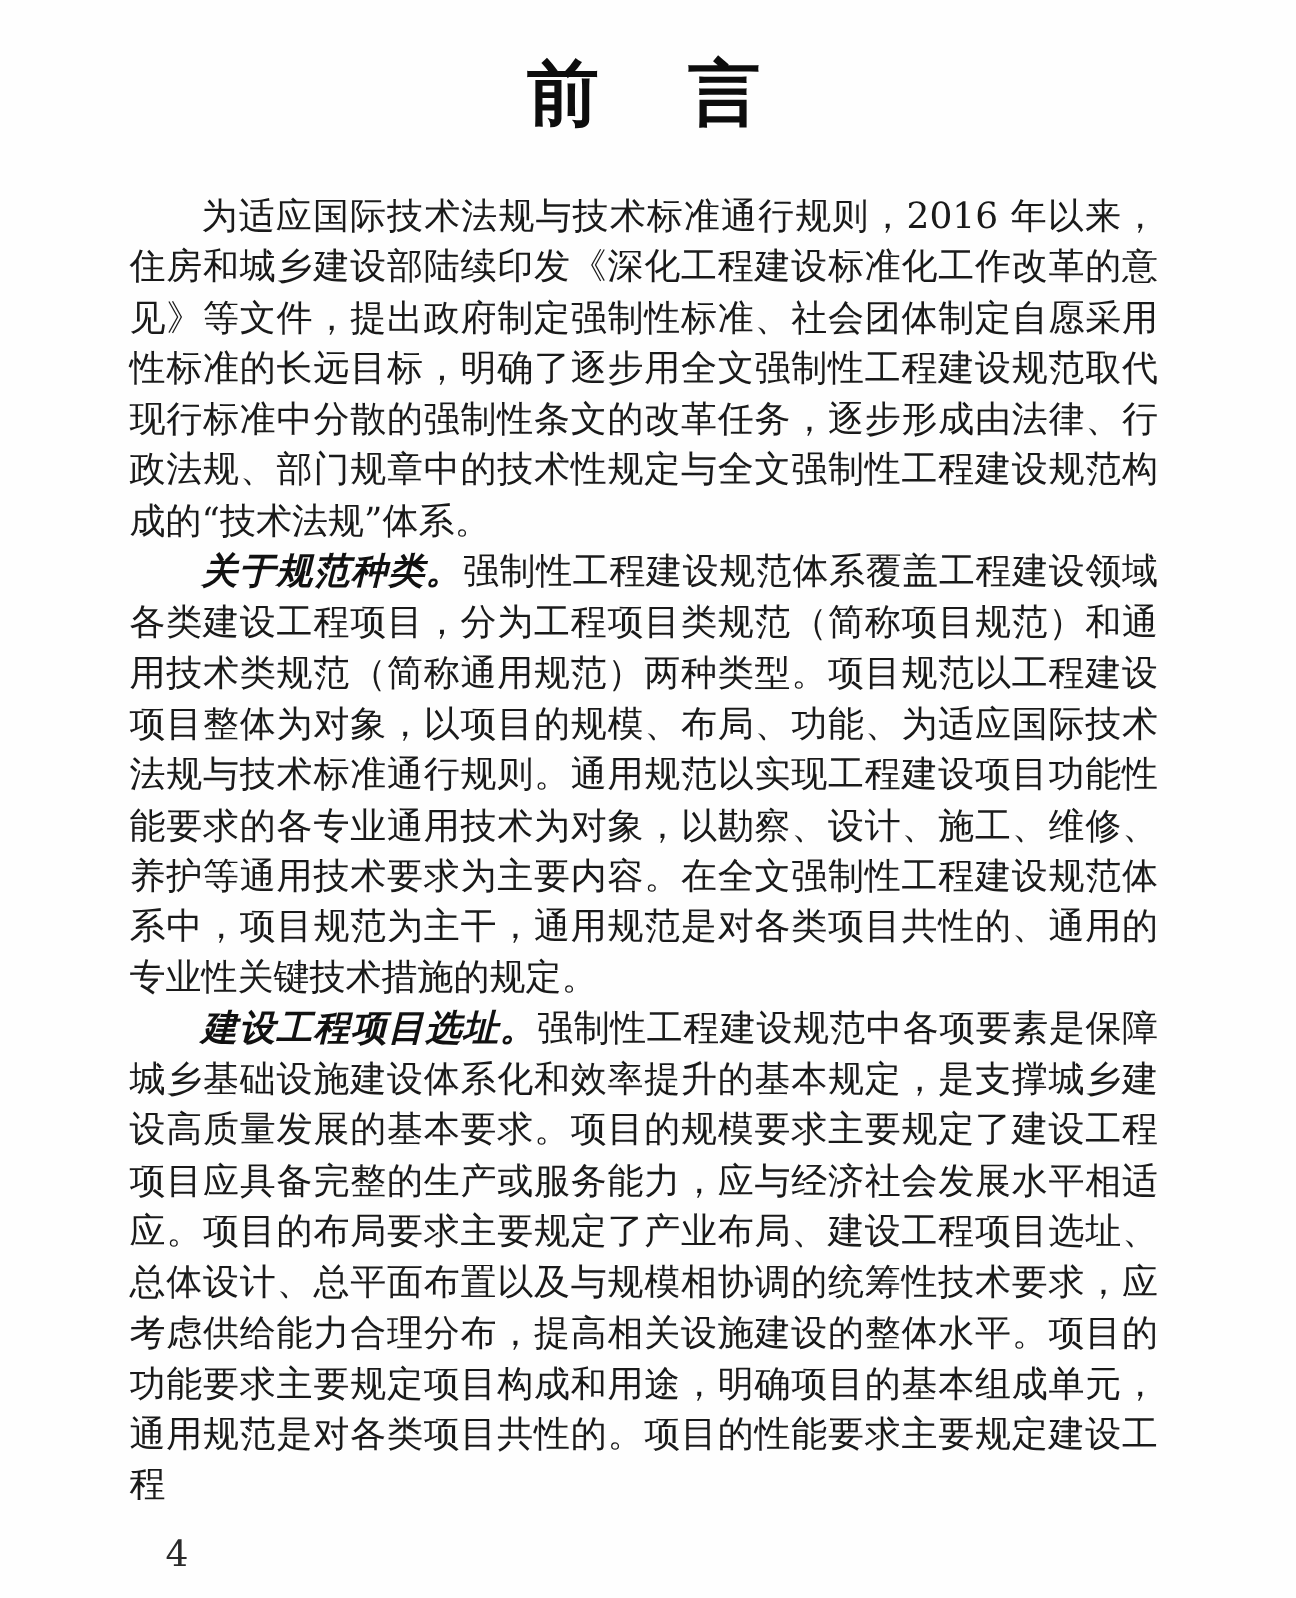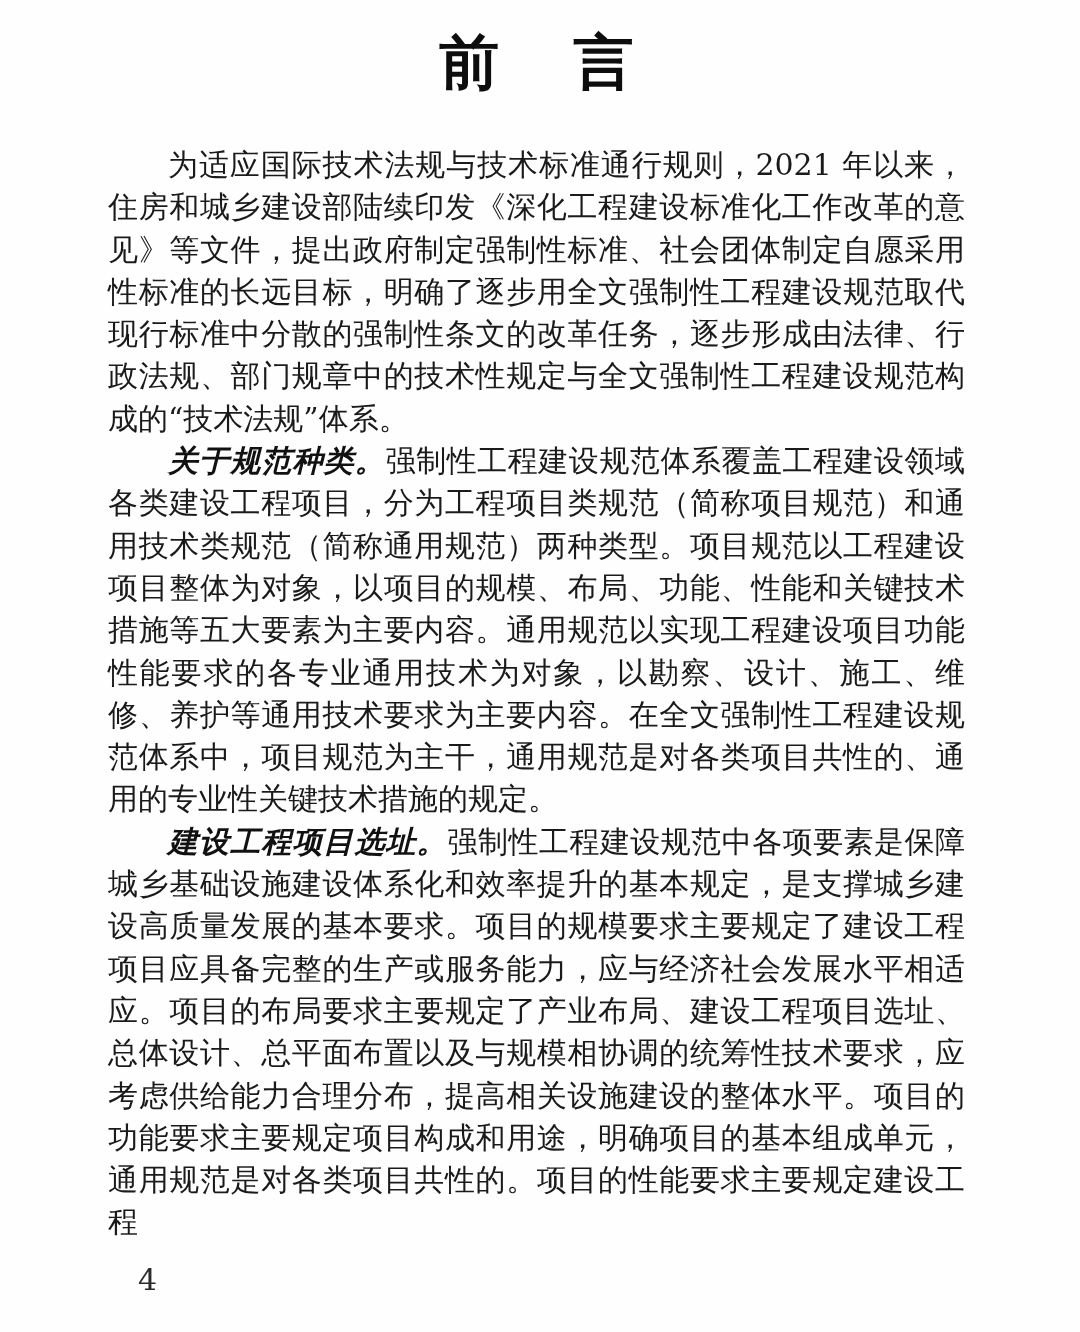"前 言" .title { margin: 0 -> 16px }
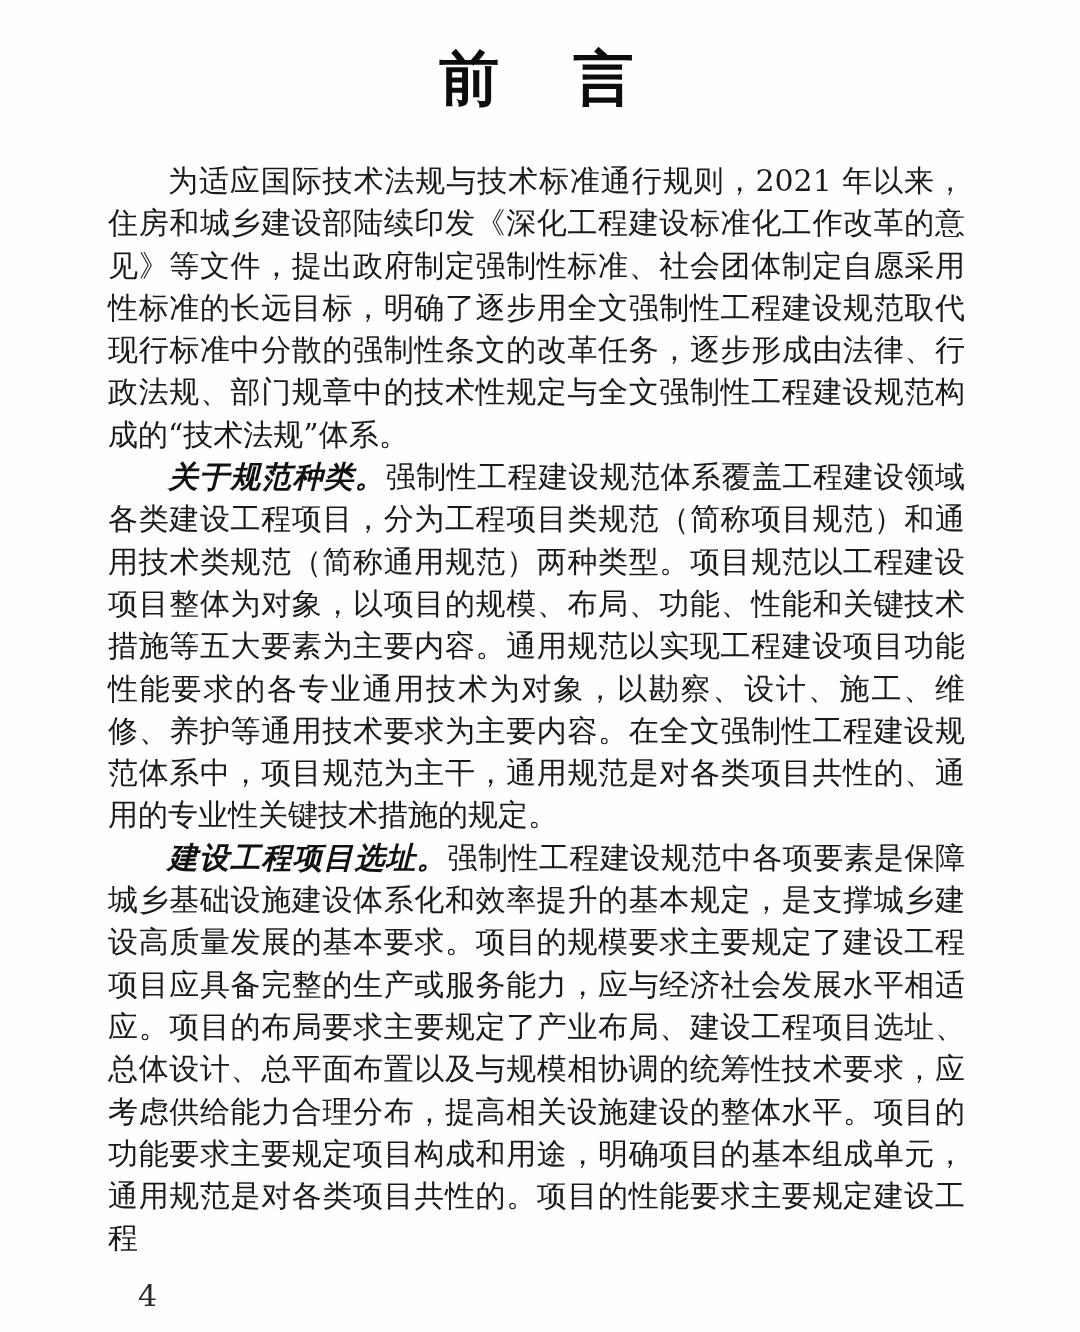"为适应国际技术法规与技术标准通行规则，2021" span { text: 2021 -> 2016 }
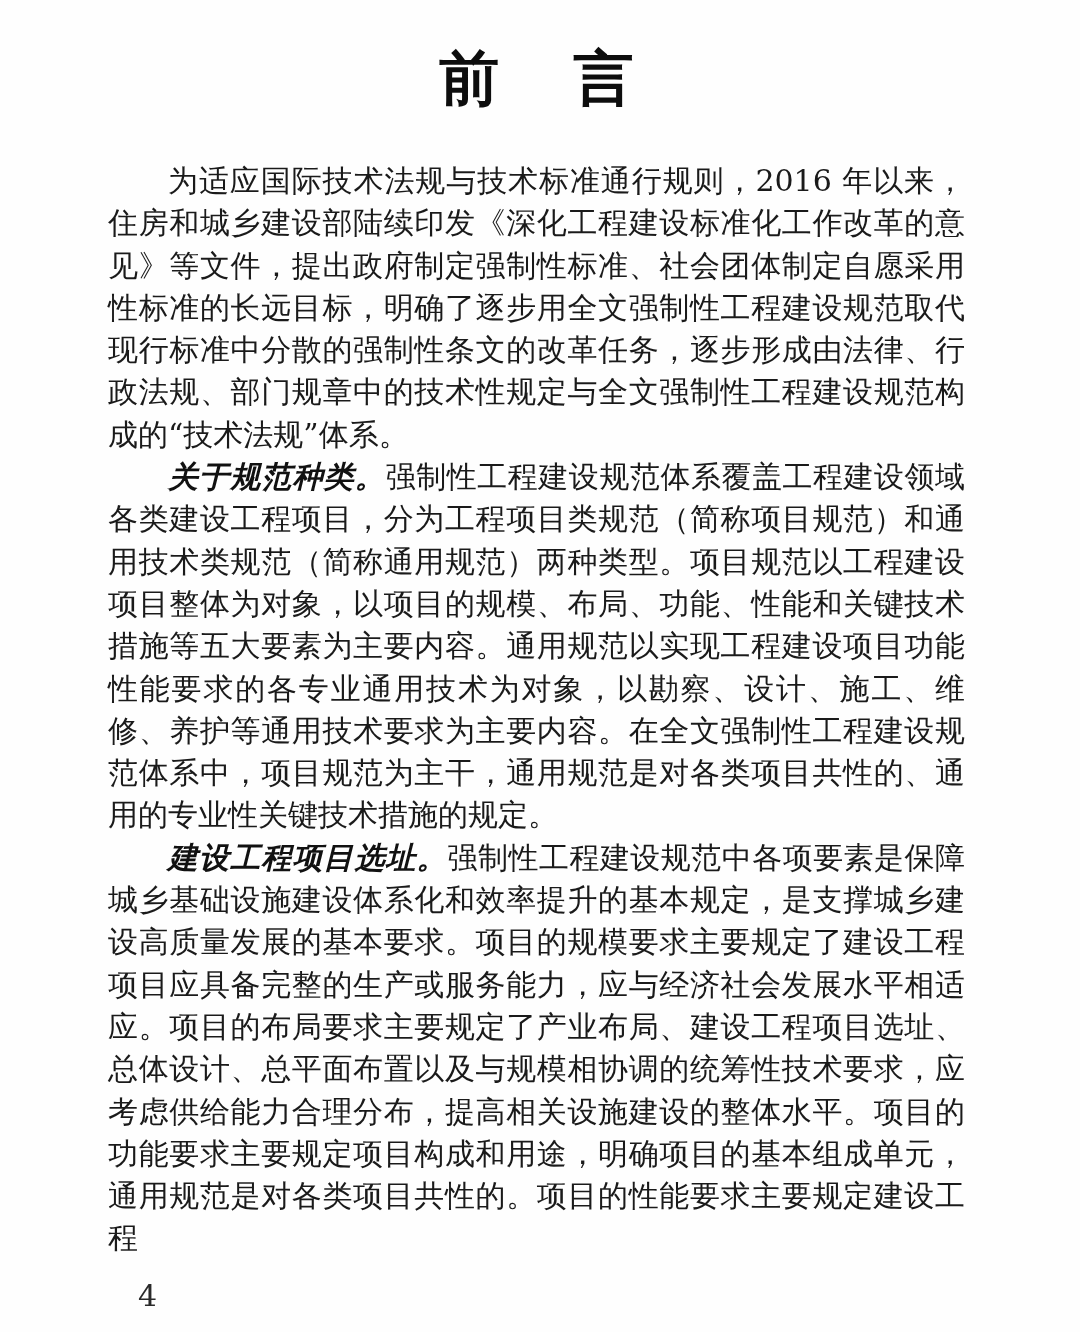"强制性工程建设规范体系覆盖工程建设领域各类建设工程项目，分为工程项目类规范（简称" span { text: 性能和关键技术措施等五大要素为主要内容 -> 为适应国际技术法规与技术标准通行规则 }
